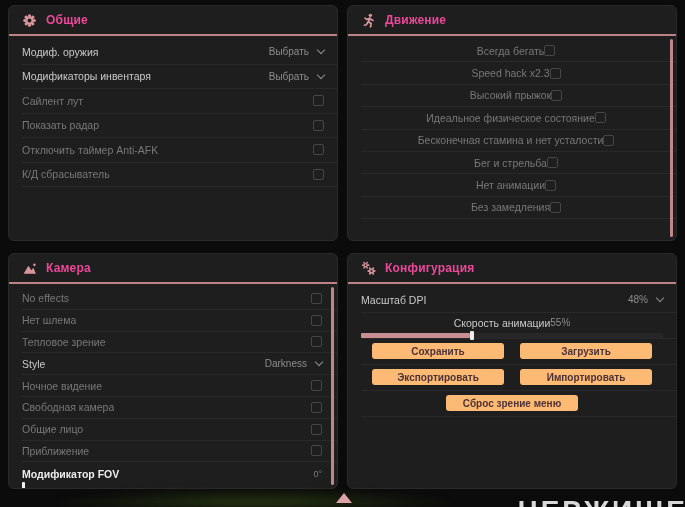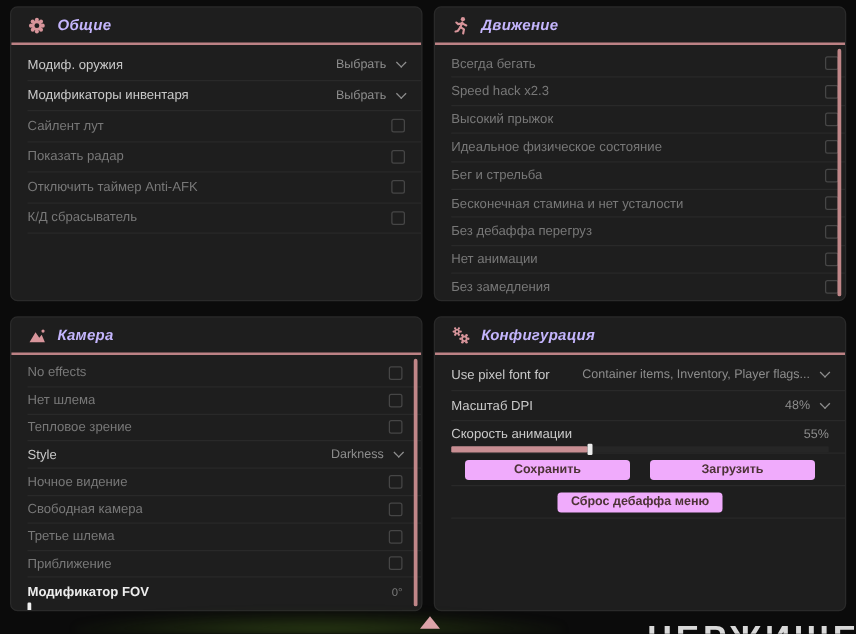"Общие" .ptitle { color: #c4b5fd -> #ec4899; font-style: italic -> none }
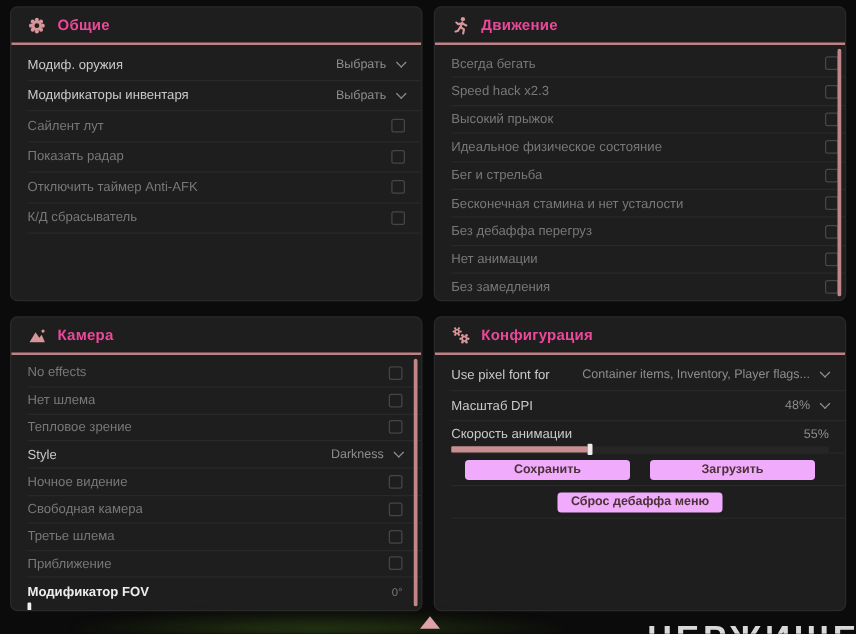"Всегда бегать" .p-movement .row { justify-content: none -> center }
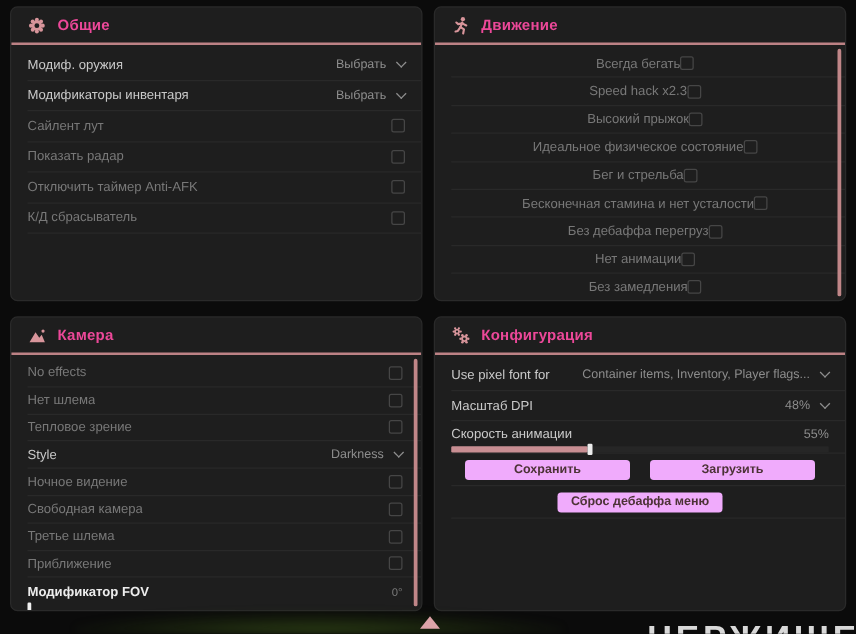"Бег и стрельба" div.row { order: before "Бесконечная стамина и нет усталости" -> after "Бесконечная стамина и нет усталости" }
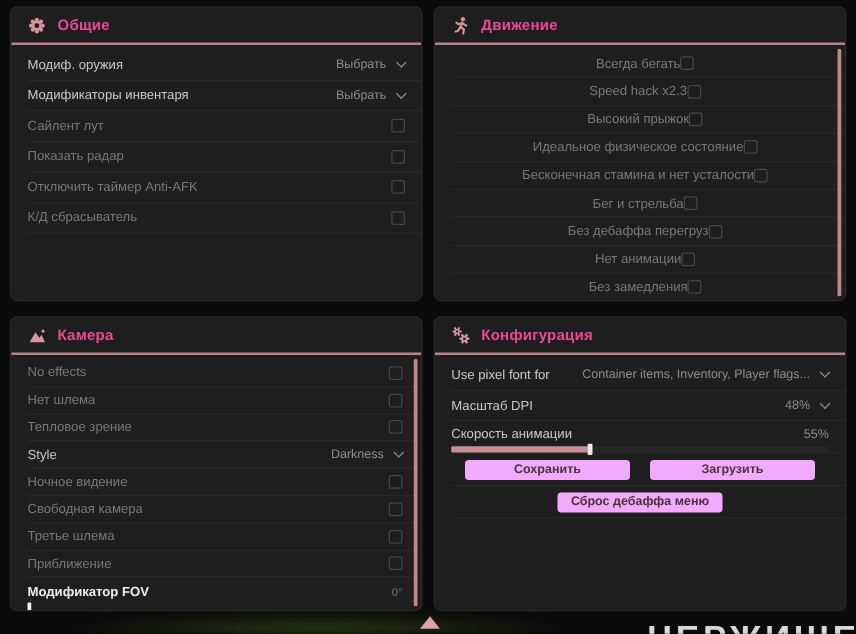"Без дебаффа перегруз" div.row { html: <div> <span>Без дебаффа перегруз</span> <span></span> </div> -> none }
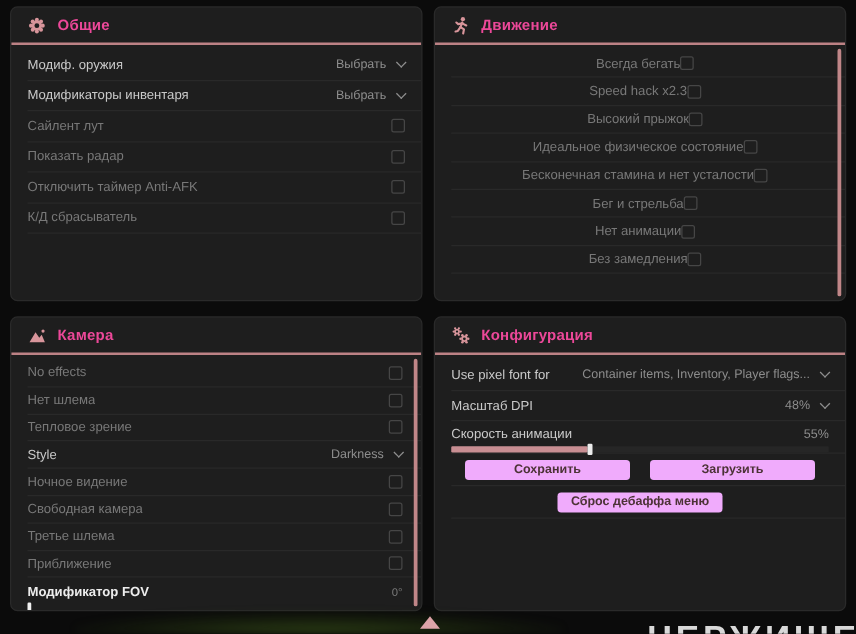"Use pixel font for" div.row { html: <div> <span>Use pixel font for</span> <span> <span>Container items, Inventory, Player flags...</span> <span></span> </span> </div> -> none }
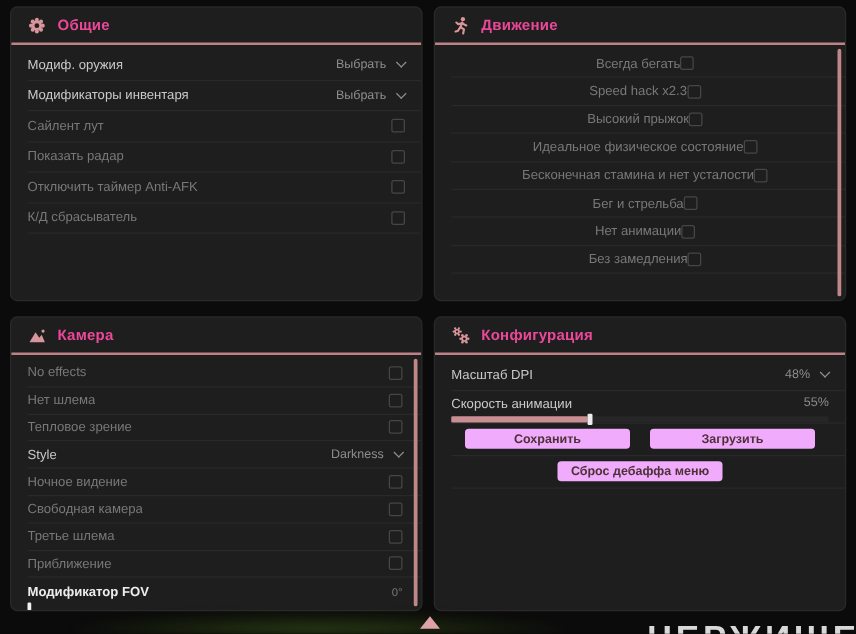"Скорость анимации" .srow { justify-content: space-between -> center }
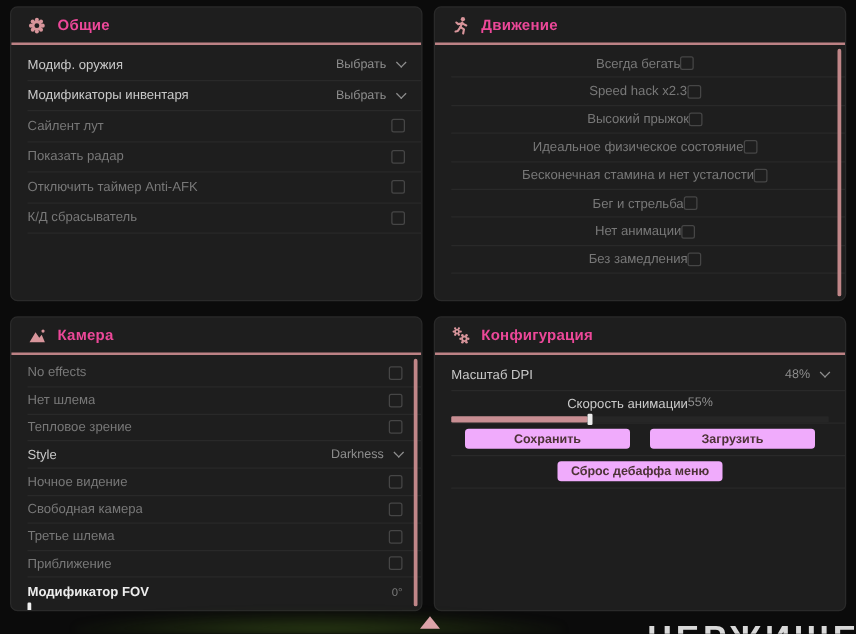"Сохранить" .pbtn { background: #f0abfc -> #fdba74 }
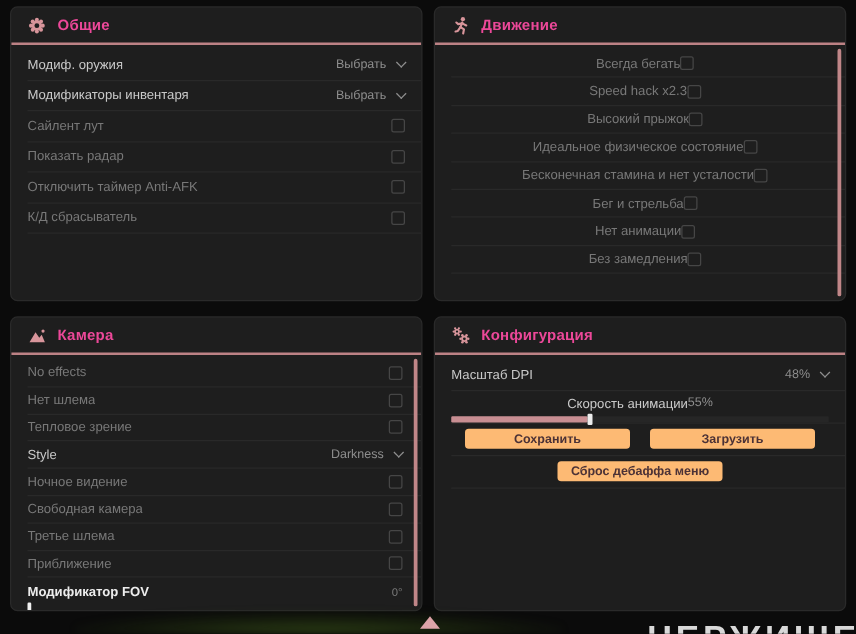"Экспортировать" div.btnrow { html: none -> <div> <button>Экспортировать</button> <button>Импортировать</button> </div> }
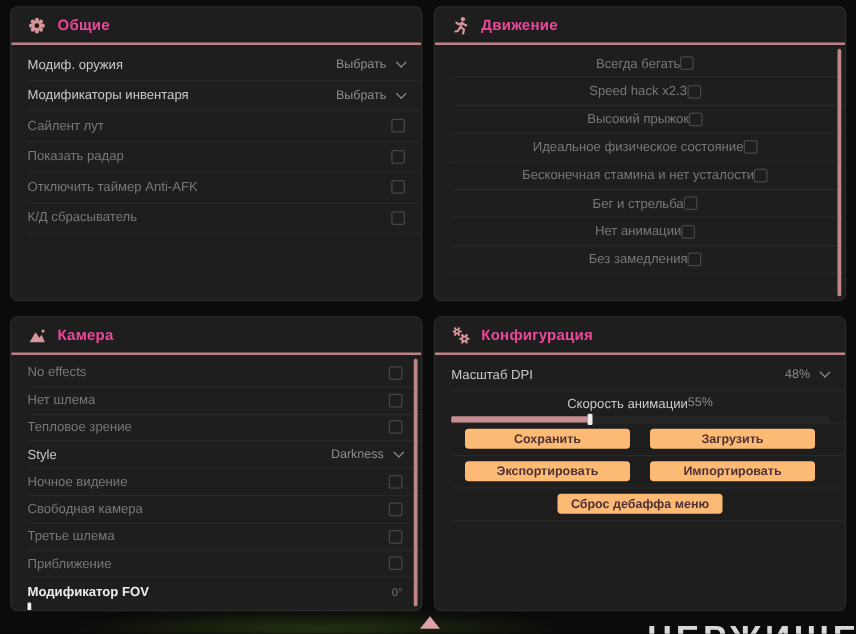"Сброс дебаффа меню" button.pbtn { text: дебаффа -> зрение }
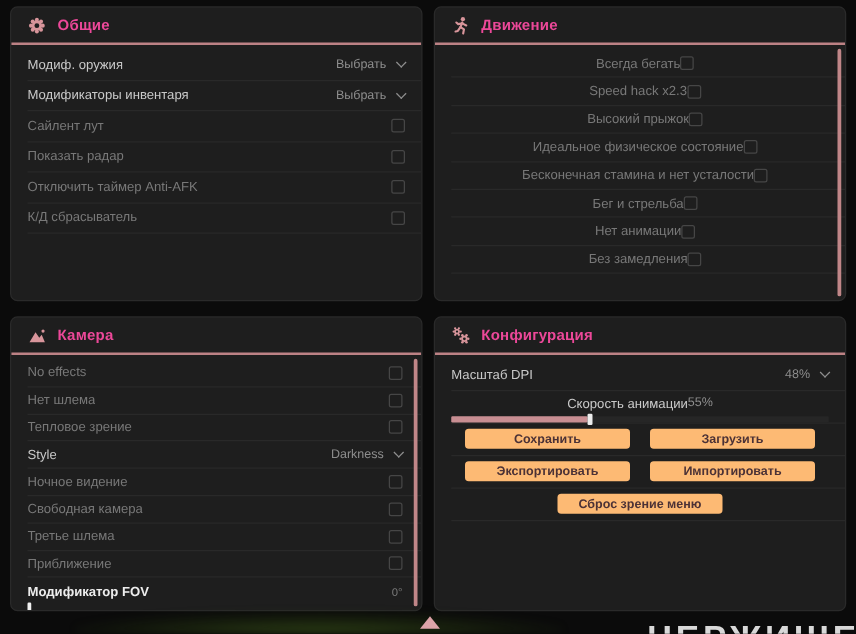"Третье шлема" span.lbl { text: Третье шлема -> Общие лицо }
